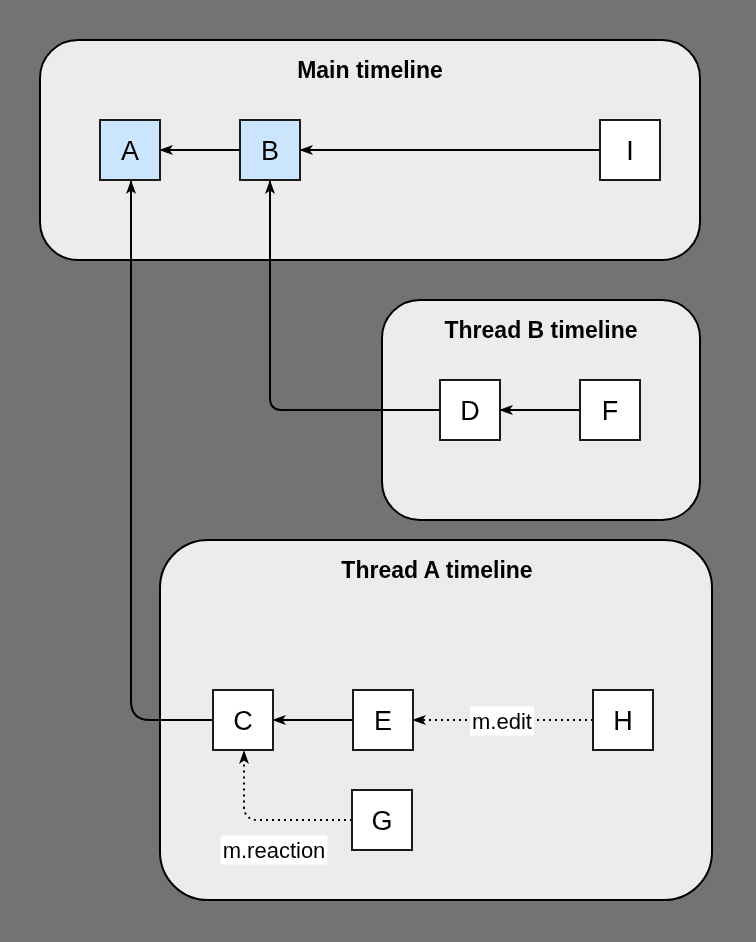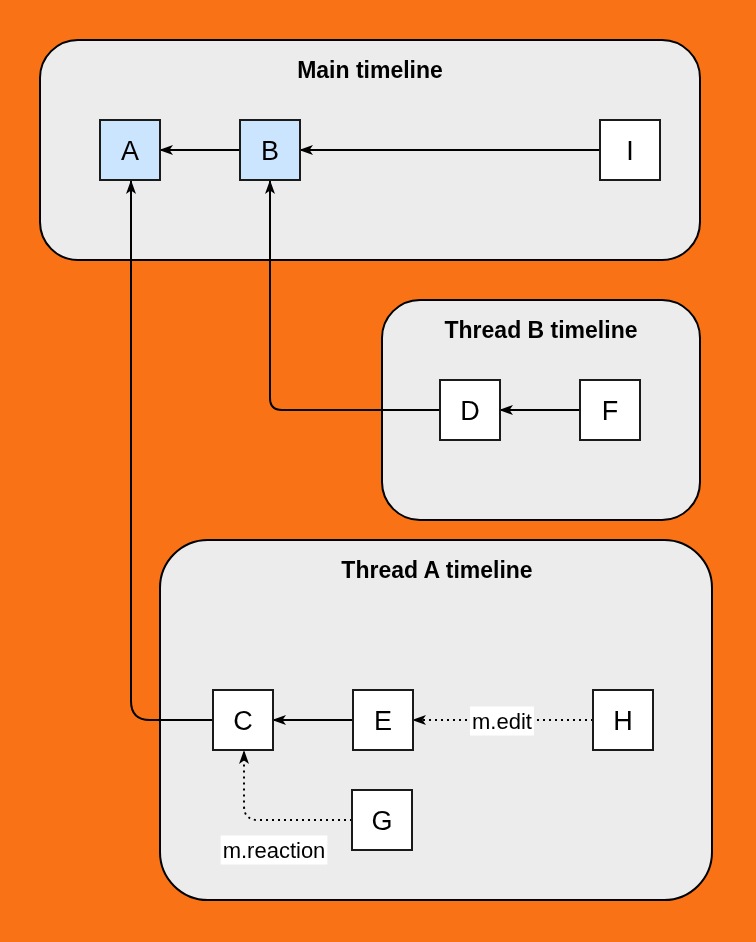"Main timeline" .canvas { background: #f97316 -> #737373 }
